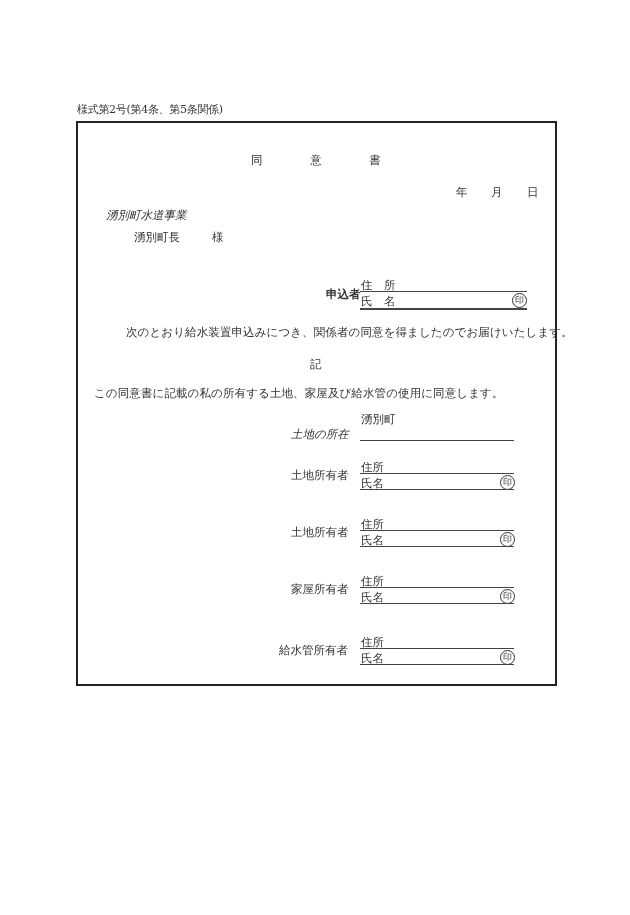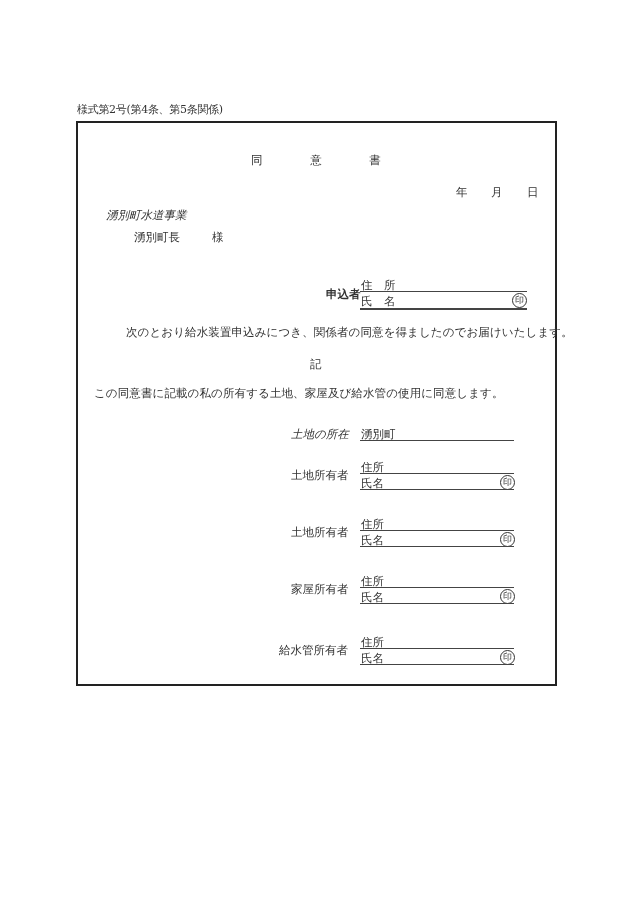"湧別町" div.abs { top: 427px -> 412px }
